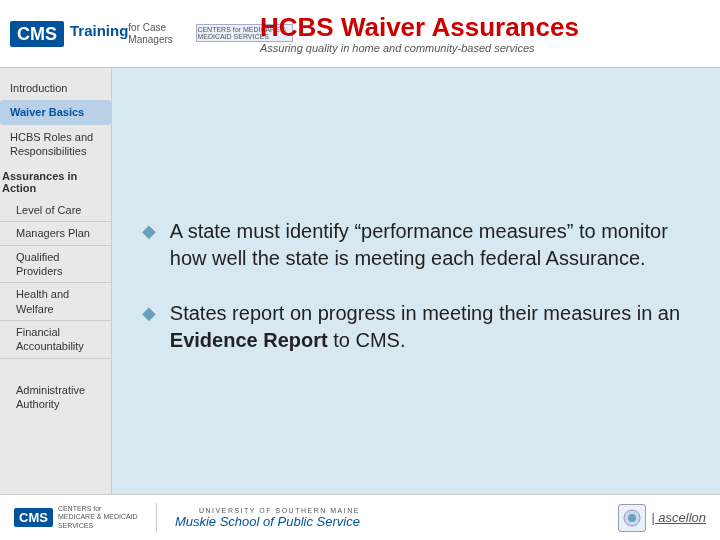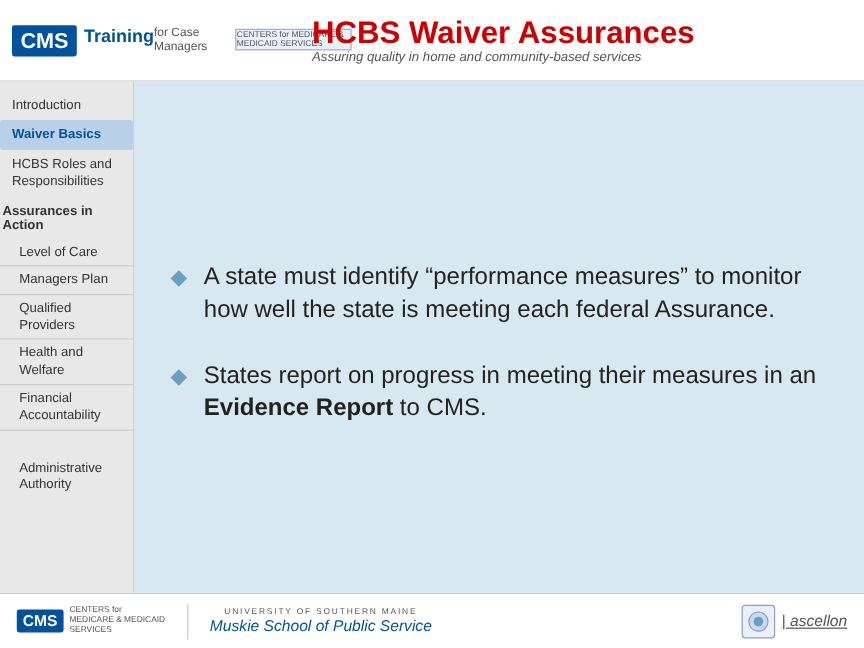"Muskie School of Public Service" .footer-usm { align-items: center -> flex-end }
